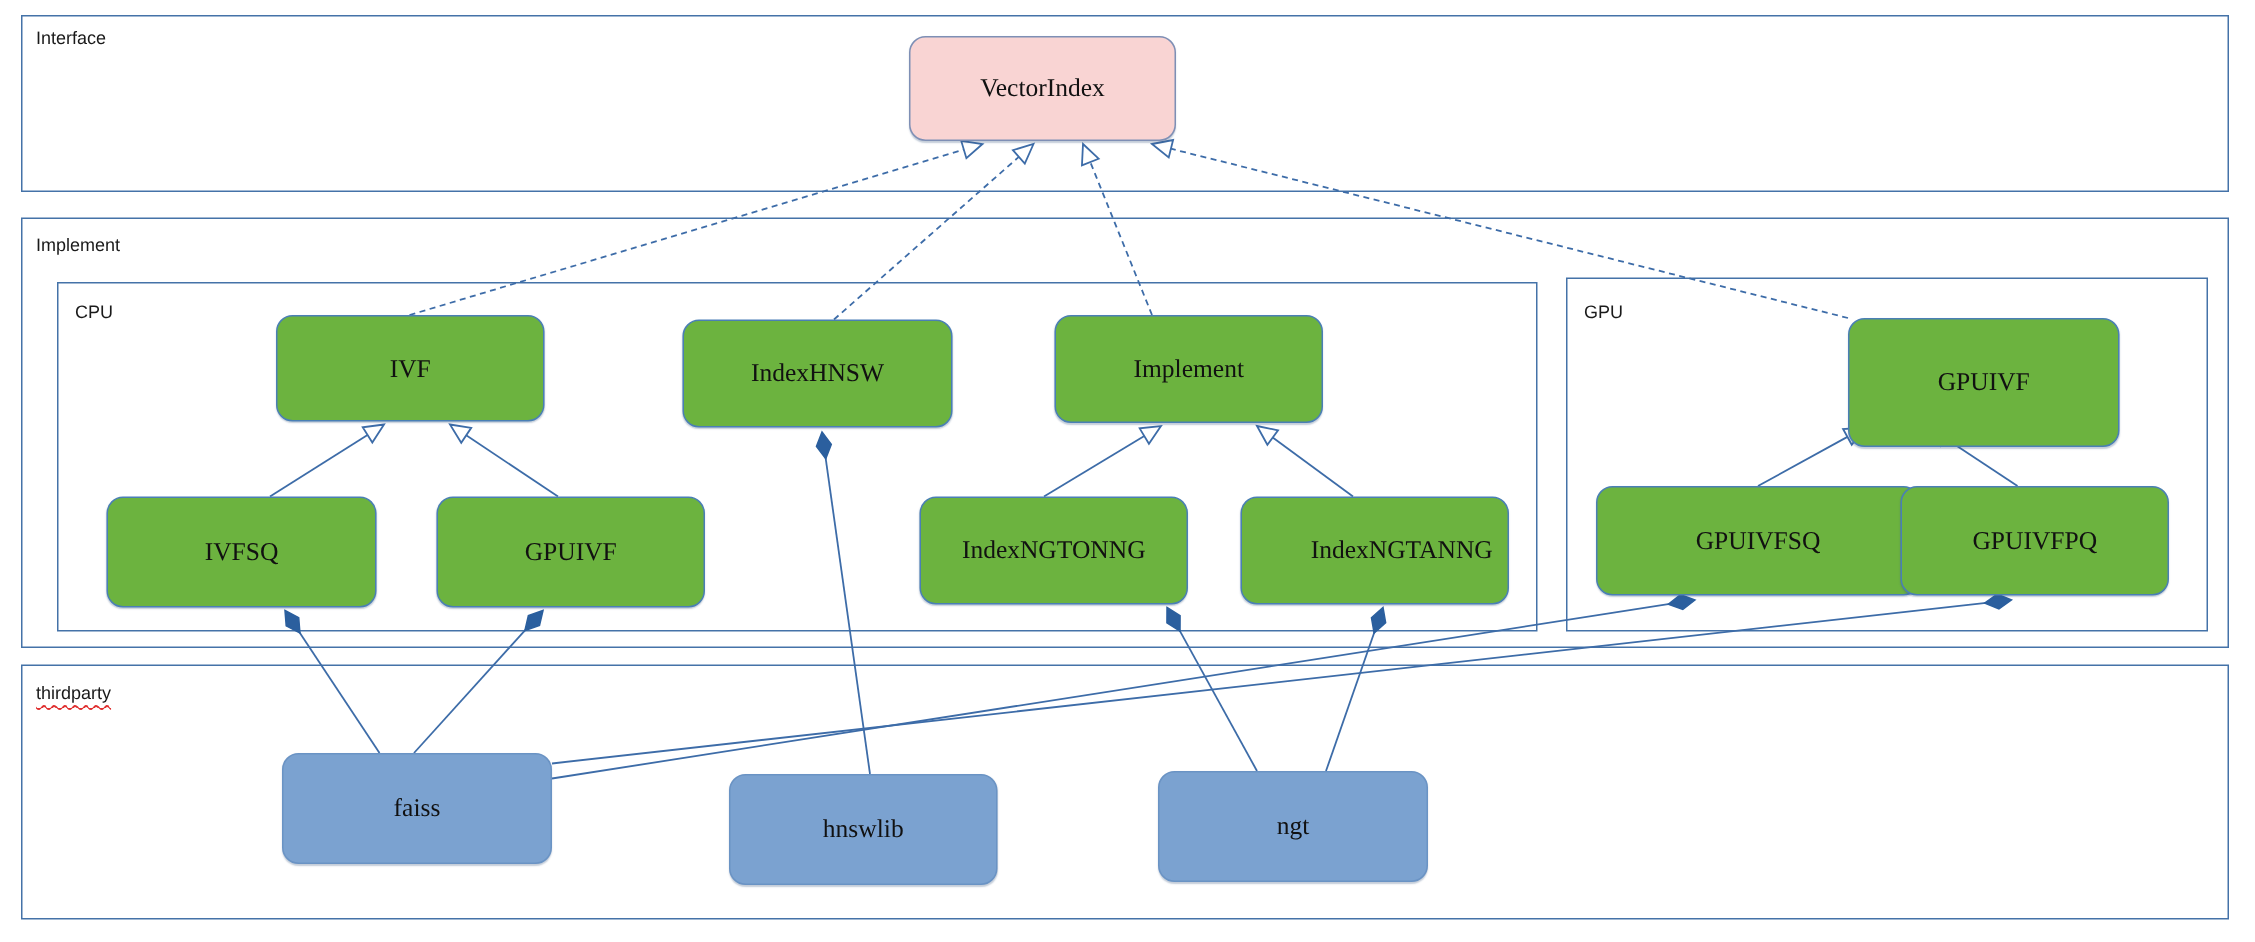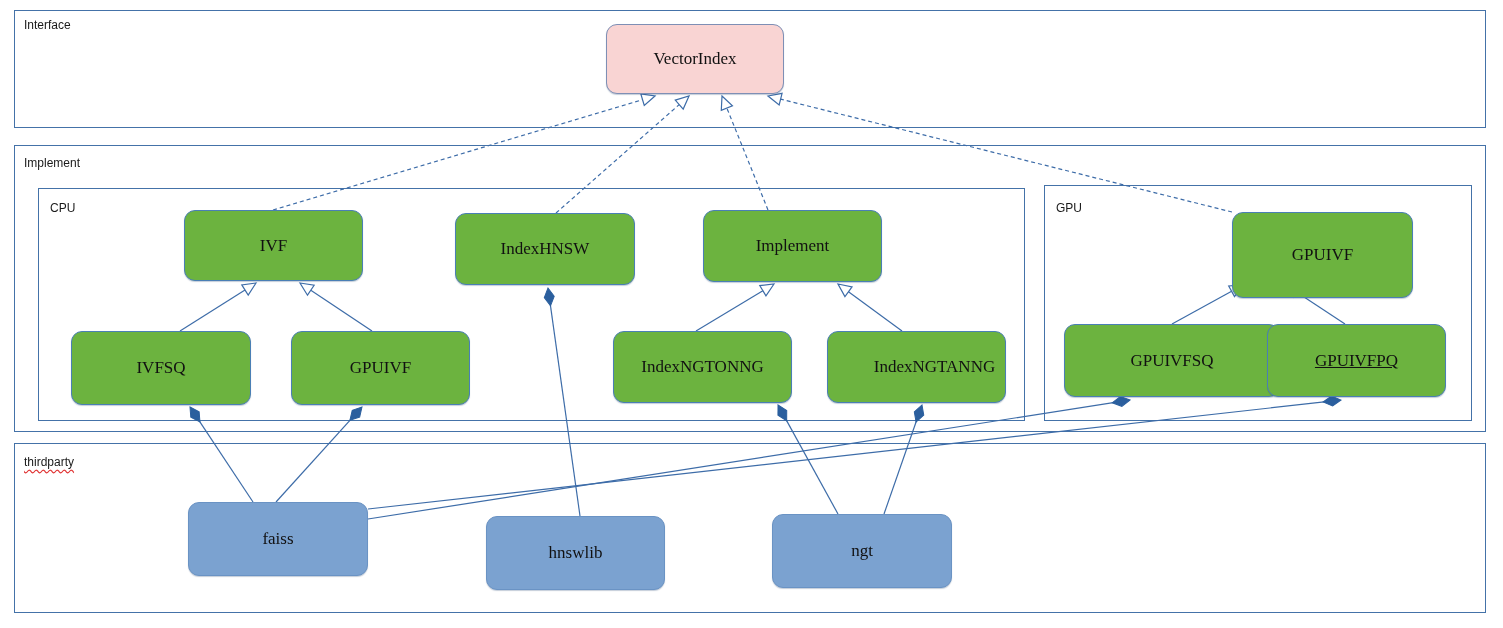"GPUIVFPQ" div.node { text-decoration: underline -> none }
